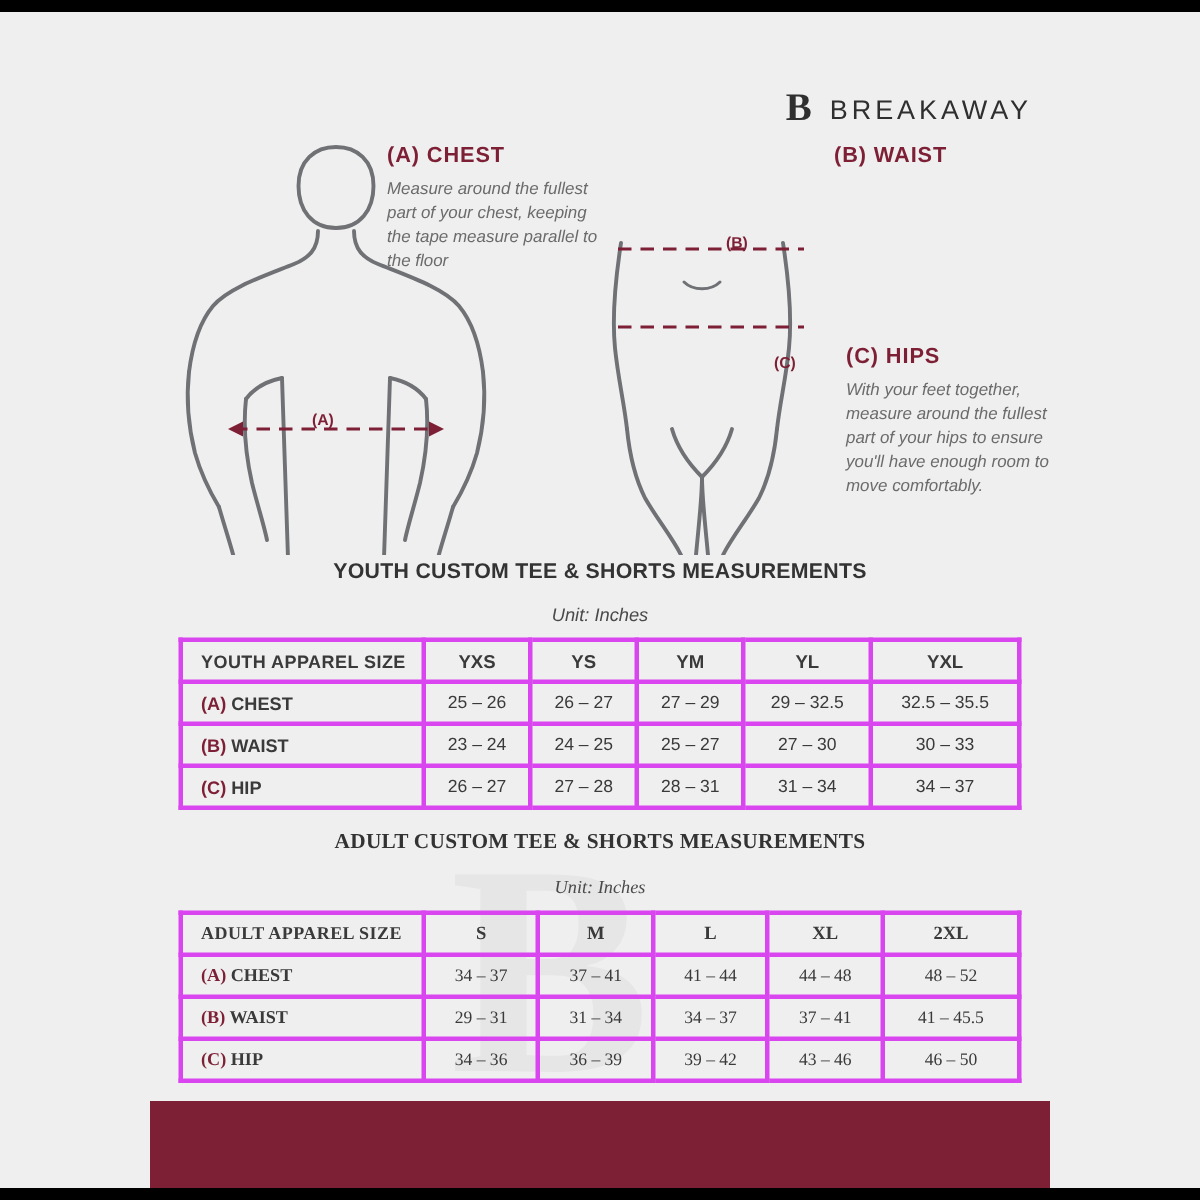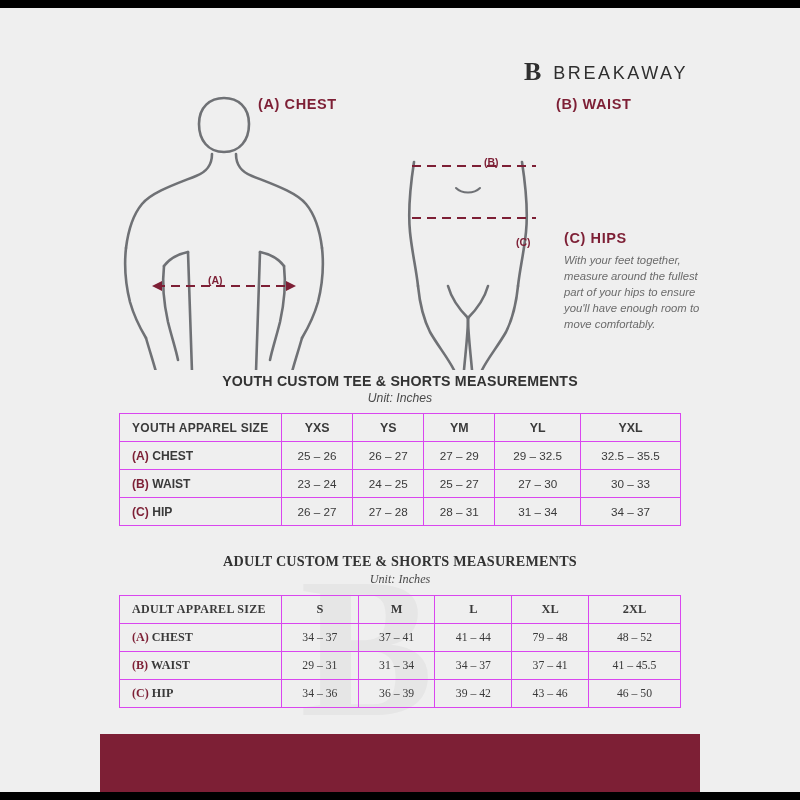"Measure around the fullest part" div.callout-body { html: none -> <div>Measure around the fullest part of your chest, keeping the tape measure parallel to the floor</div> }
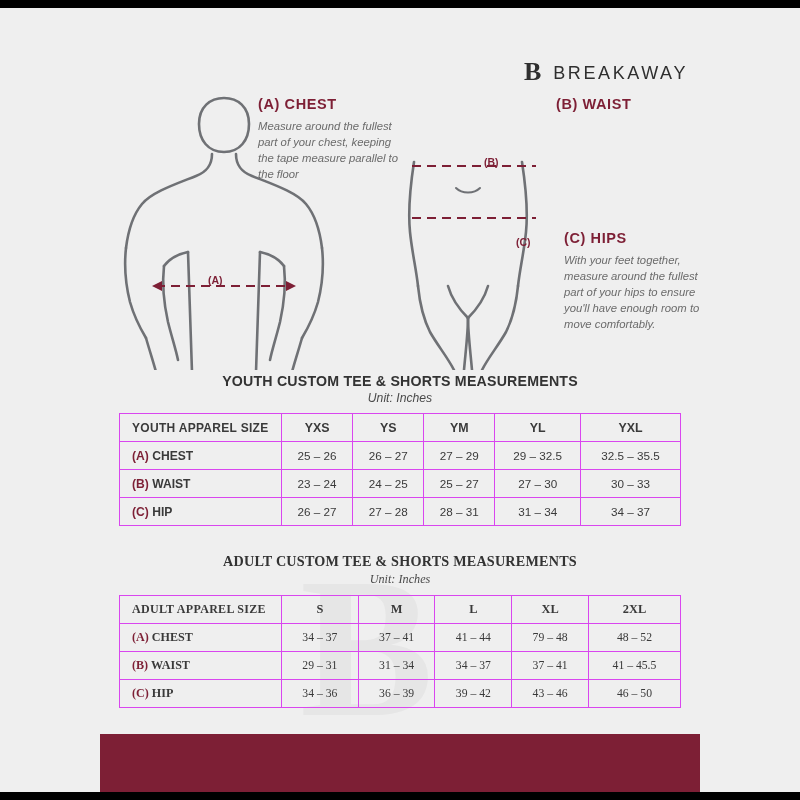"Unit: Inches" .tbl-unit { margin-top: 2px -> 14px }
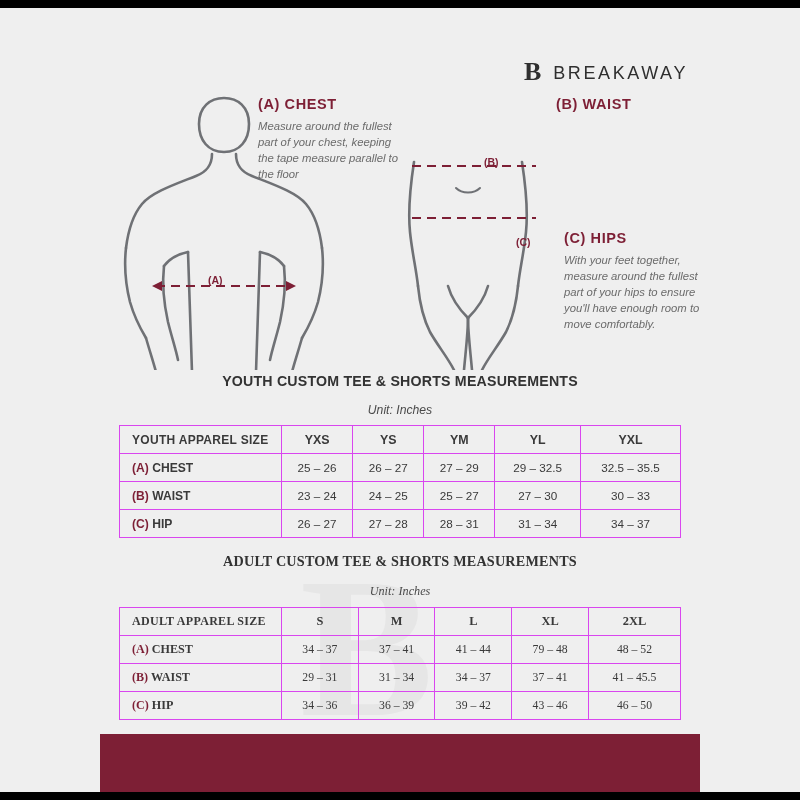"YOUTH APPAREL SIZE" table th, table td { border: 1px solid #d946ef -> 3px solid #d946ef }
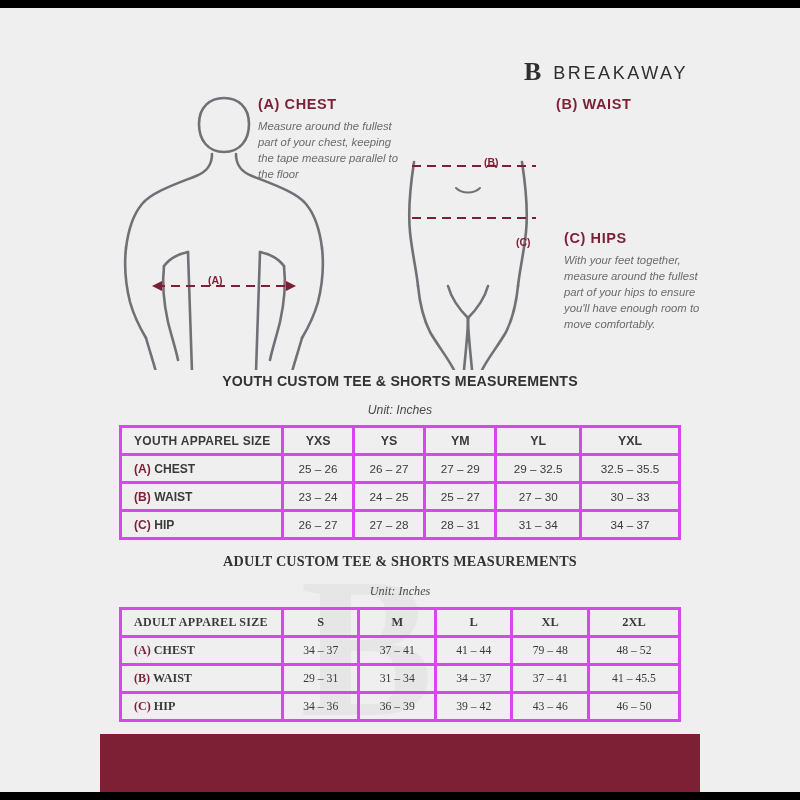"79 – 48" td.val { text: 79 -> 44 }
